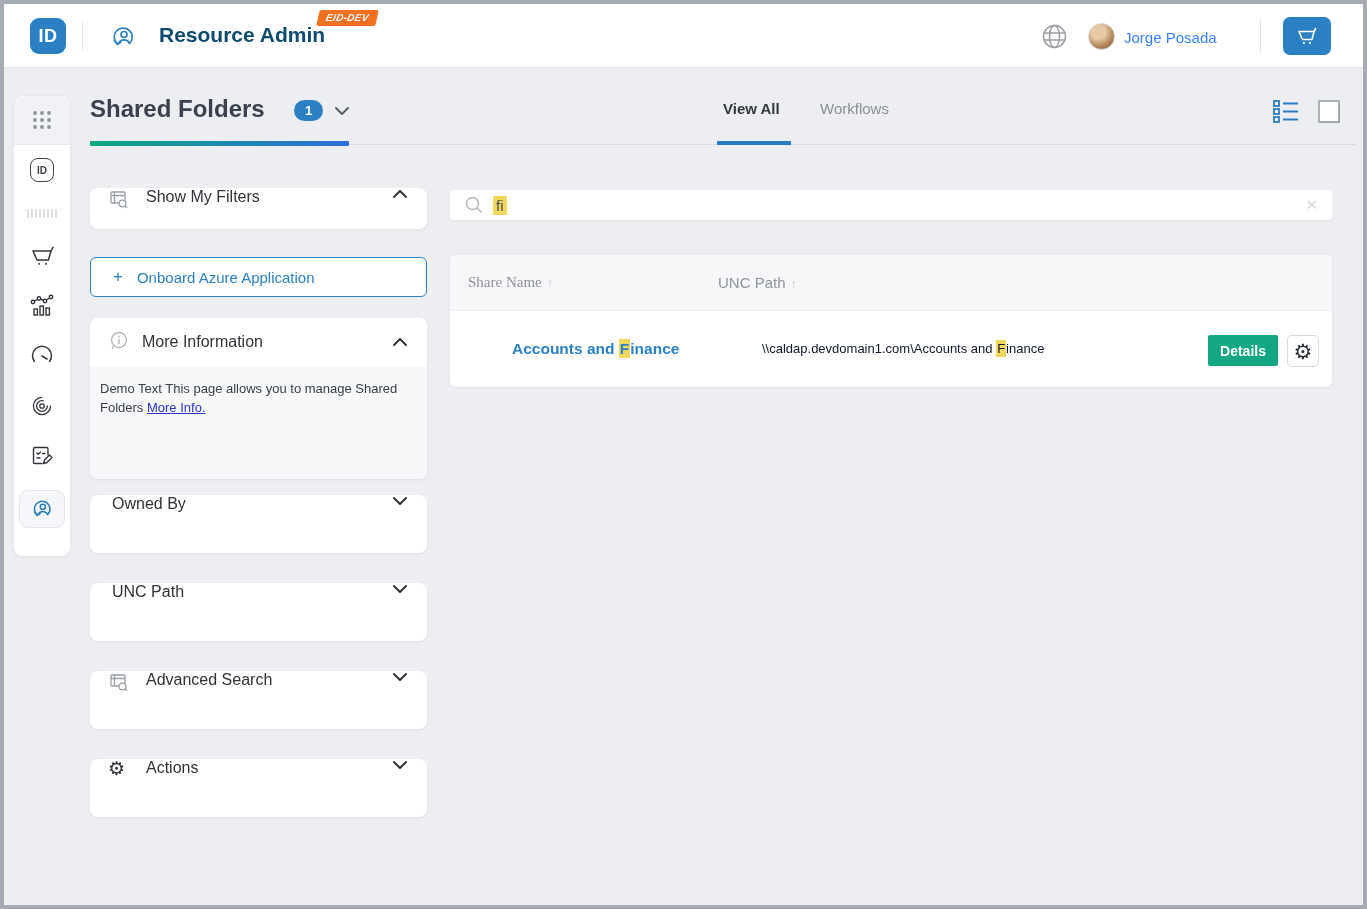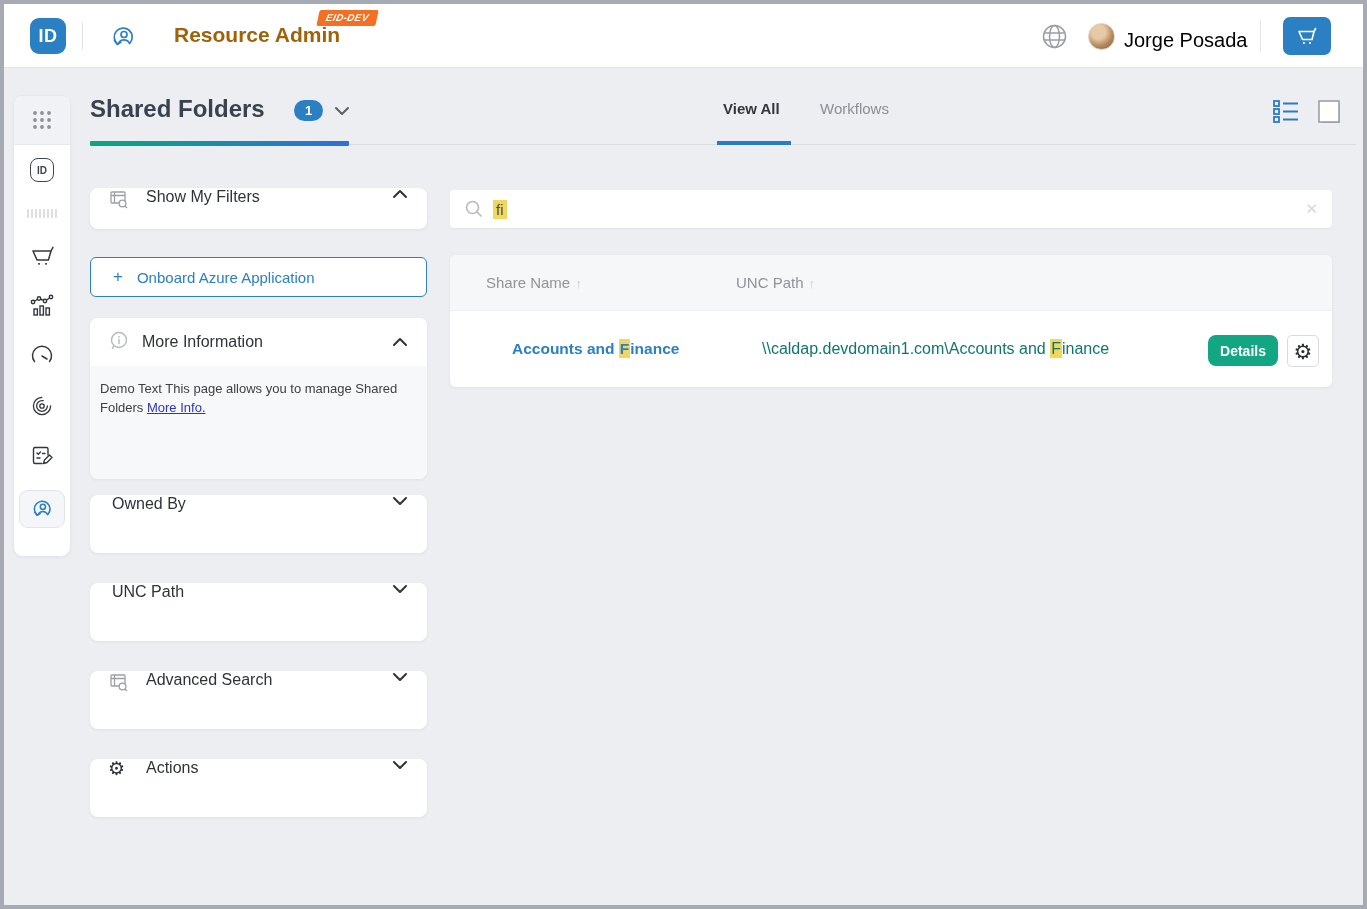"Resource Admin" .app-title { color: #a16207 -> #0c4a6e; margin-left: 15px -> none }
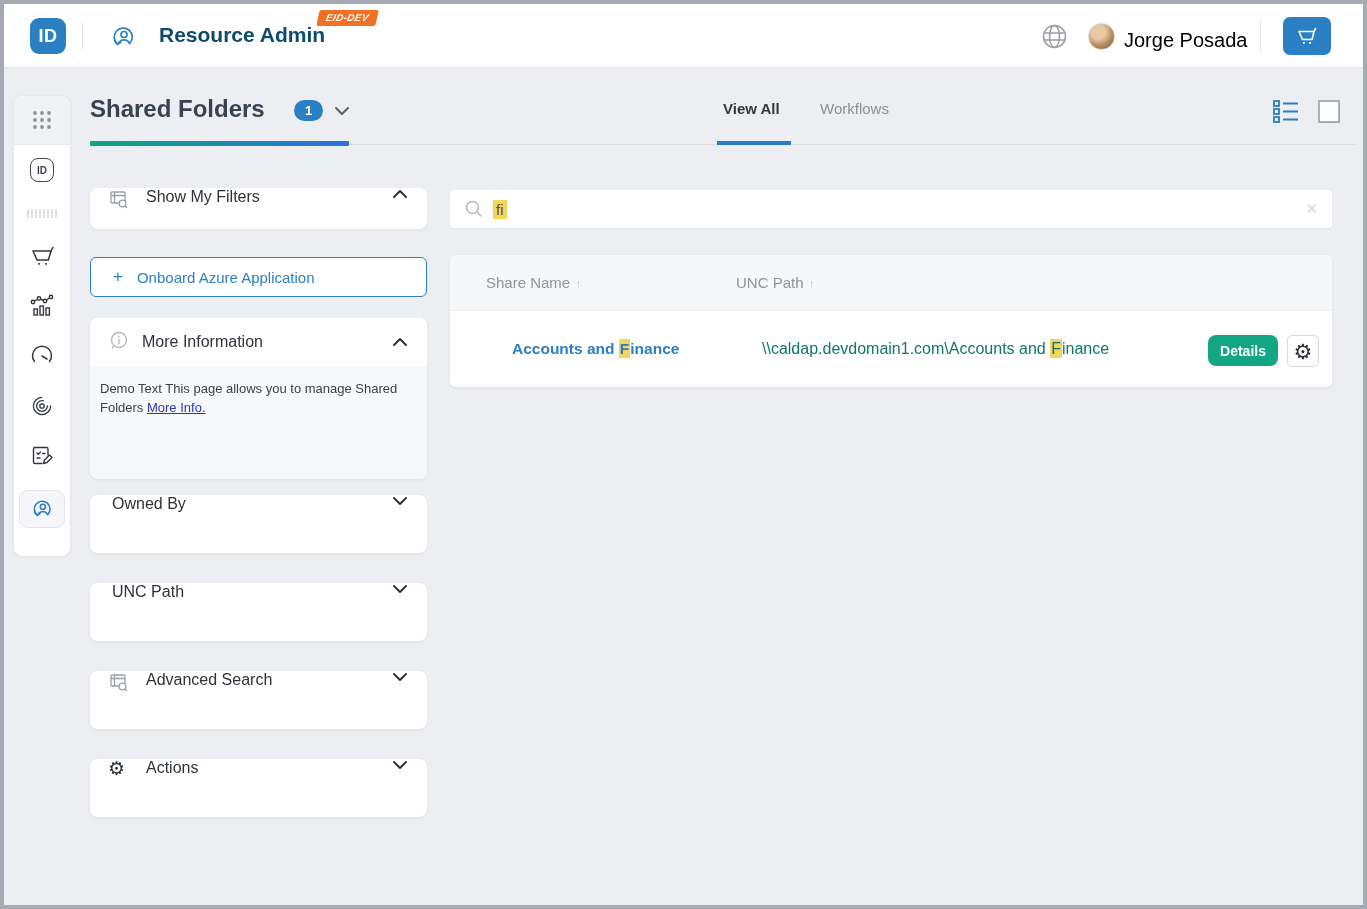"Jorge Posada" .user-name { color: #000000 -> #3b82f6; font-size: 20px -> 15px }
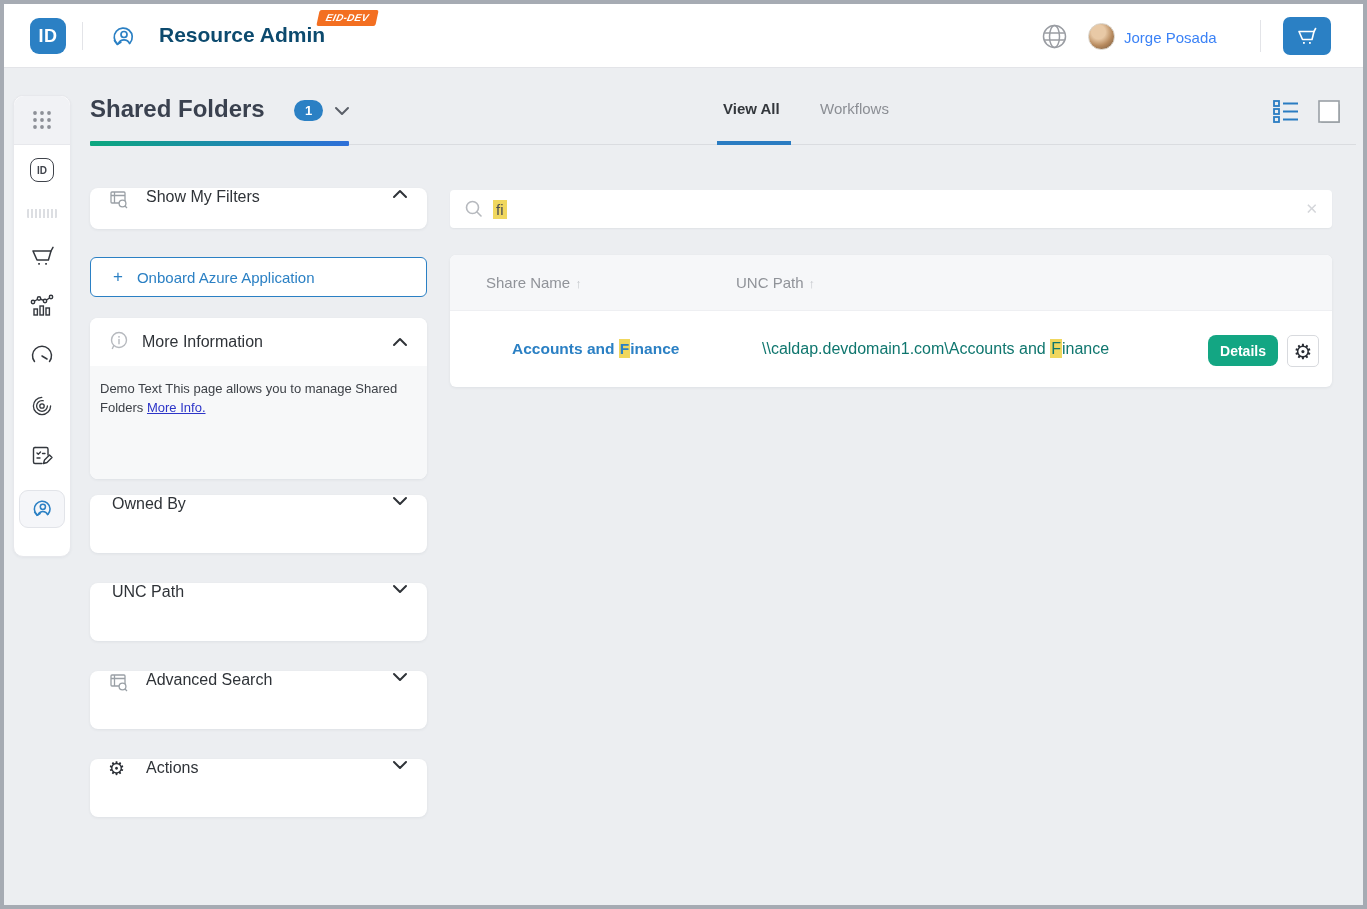"fi" .search-bar { height: 38px -> 30px }
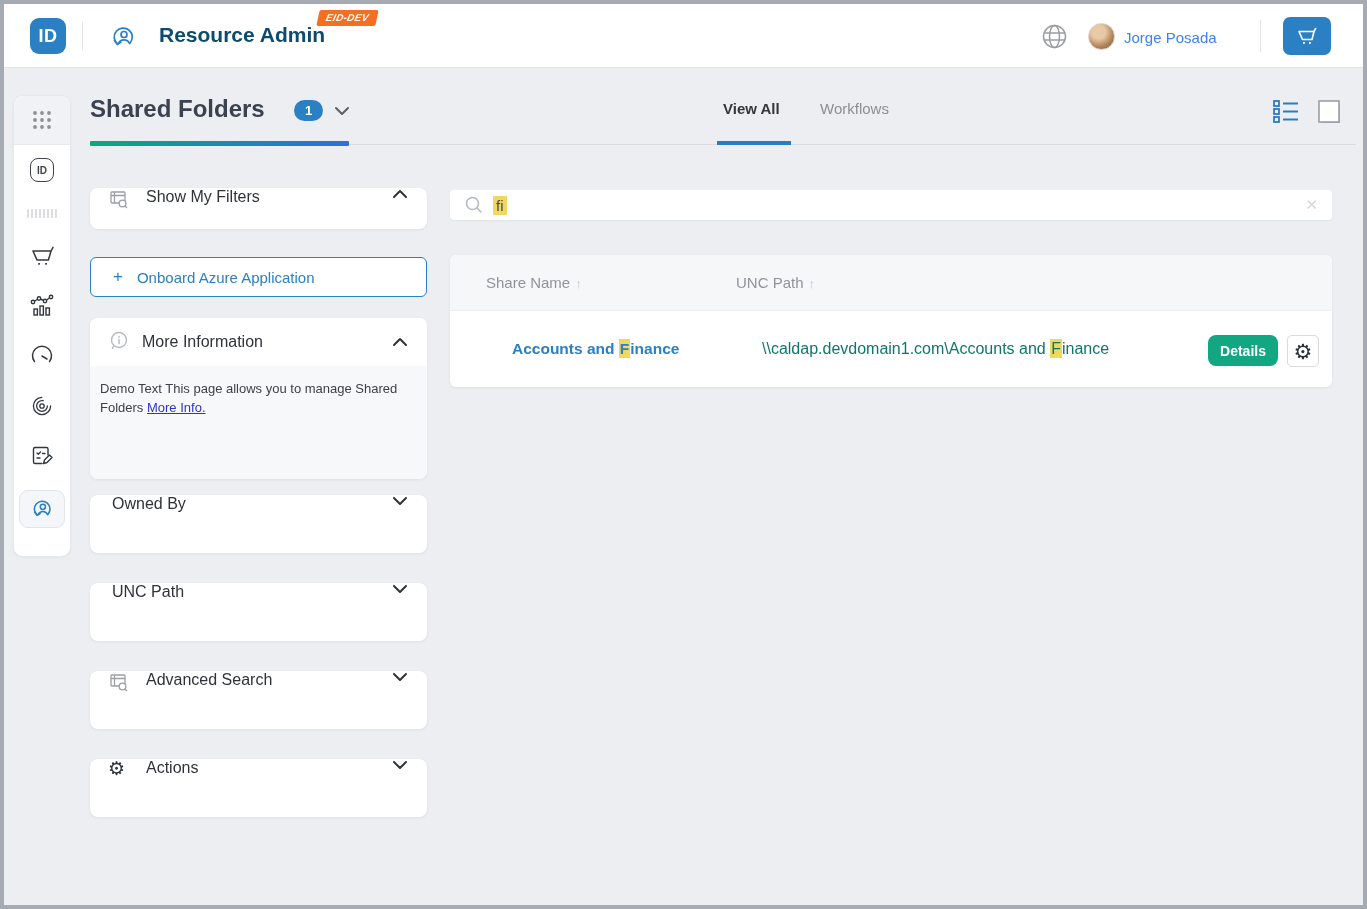"Share Name ↑" .th-share { font-family: none -> Liberation Serif, serif; margin-left: 36px -> 18px }
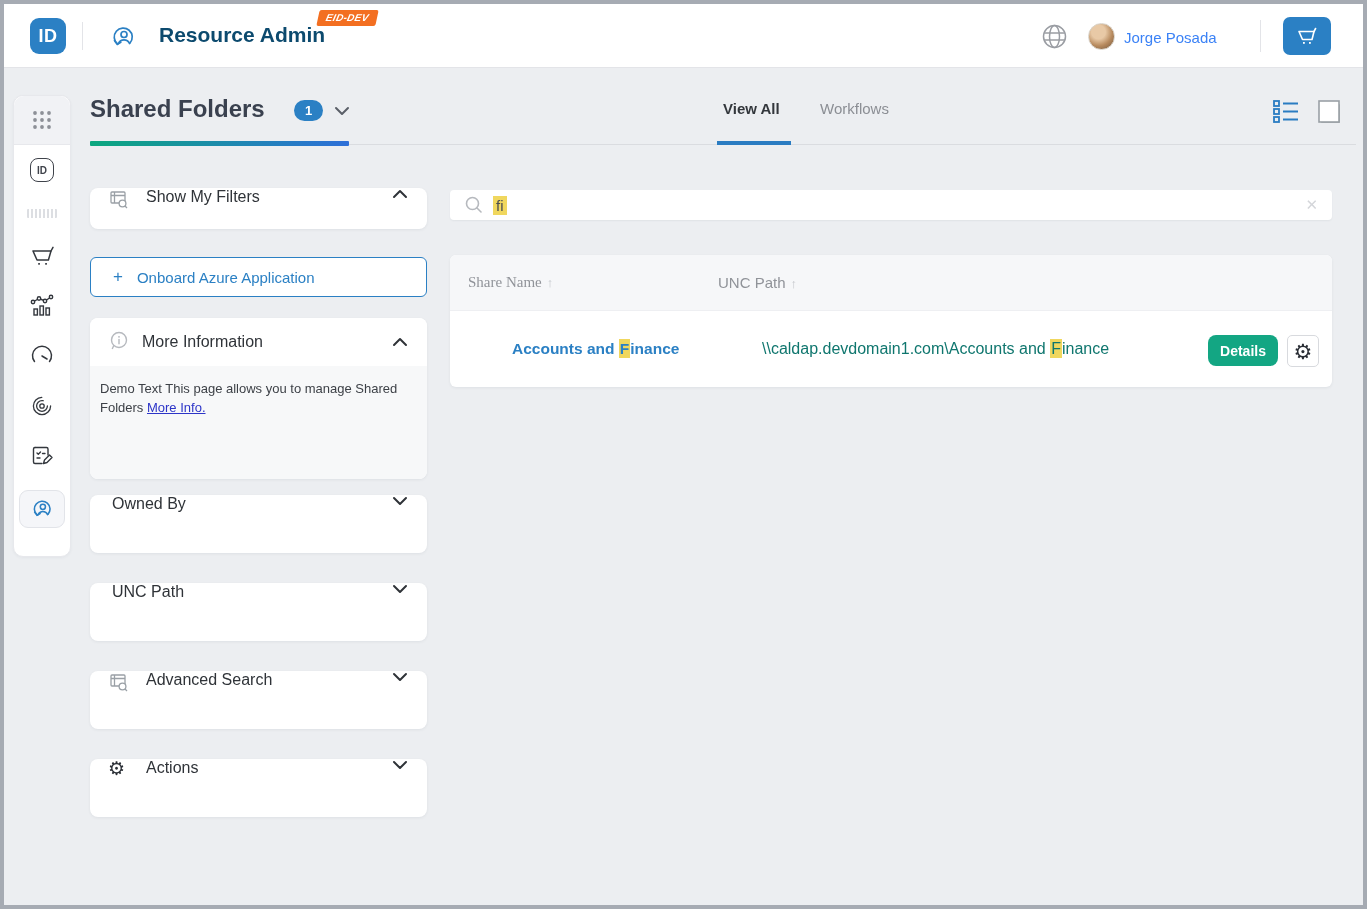"\\caldap.devdomain1.com\Accounts and" .unc-cell { color: #0f766e -> #0f172a; font-size: 16px -> 13px }
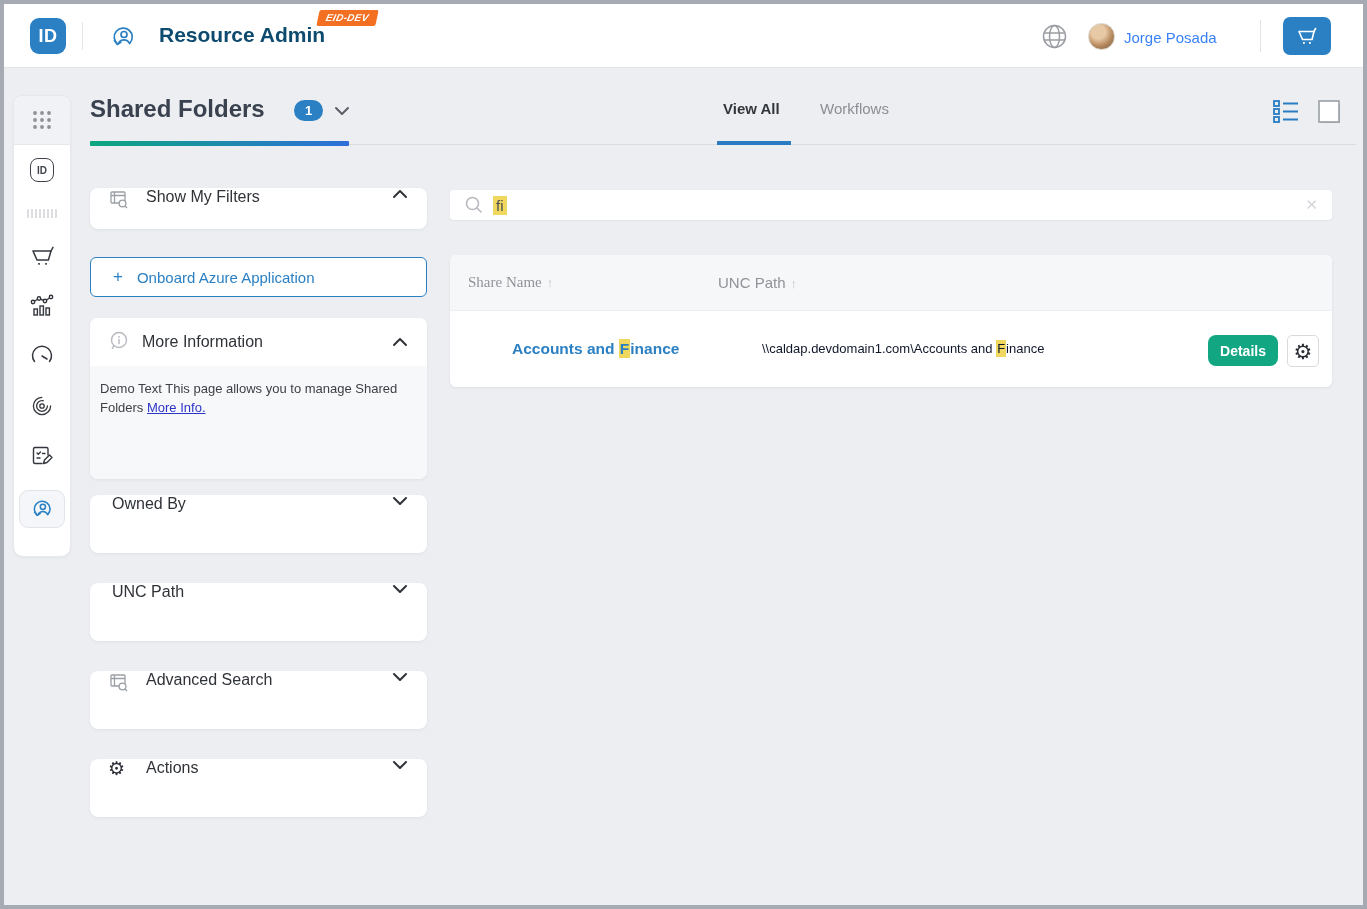"Details" .details-btn { border-radius: 8px -> 2px }
